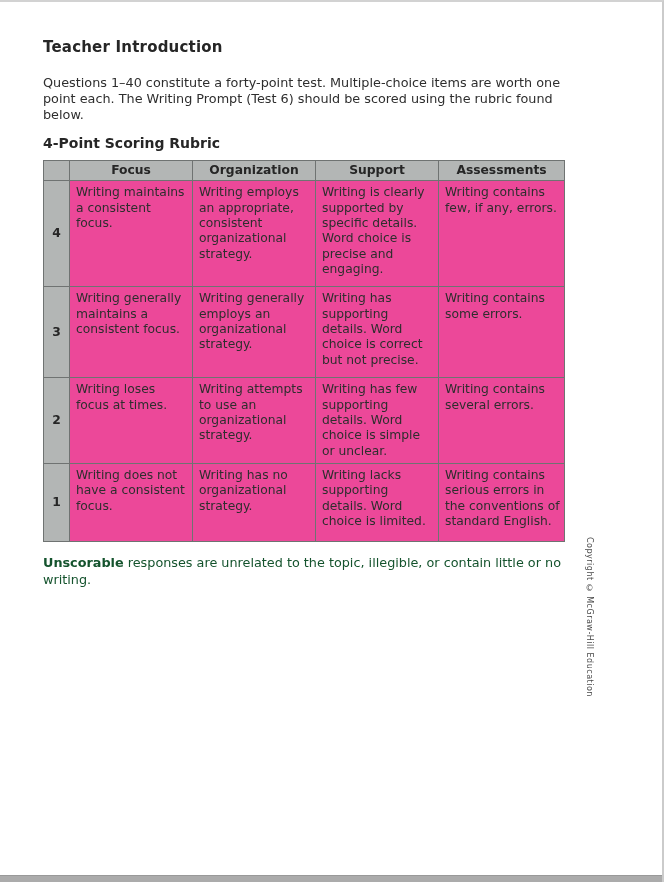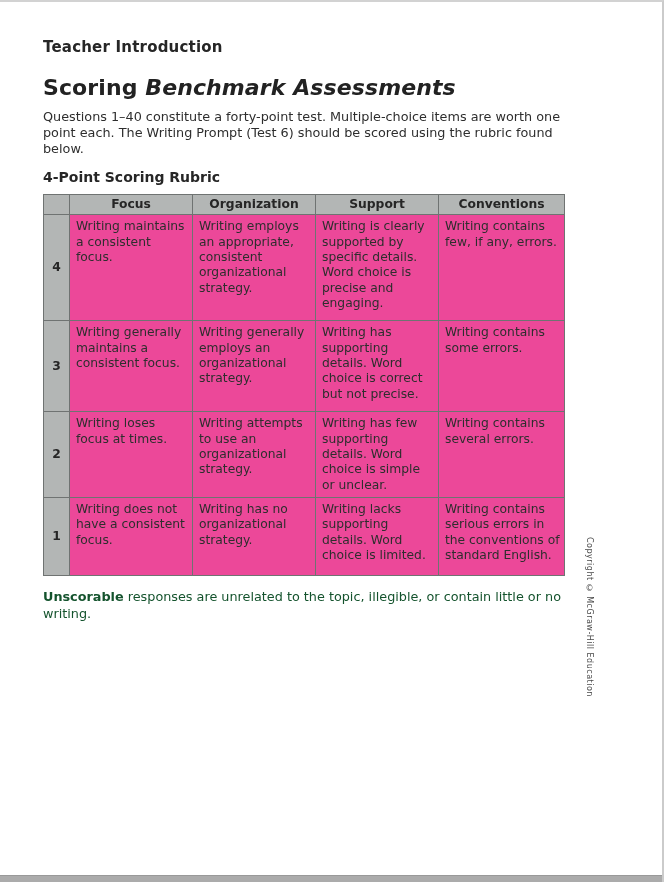"Scoring Benchmark Assessments" h1.page-title { html: <h1><span>Scoring </span><span>Benchmark Assessments</span></h1> -> none }
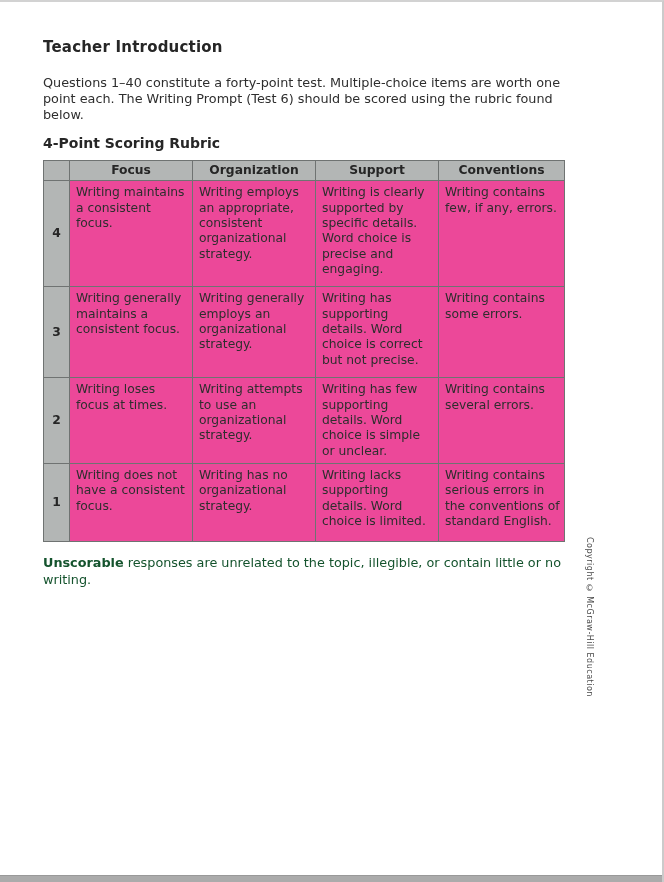"Conventions" th { text: Conventions -> Assessments }
